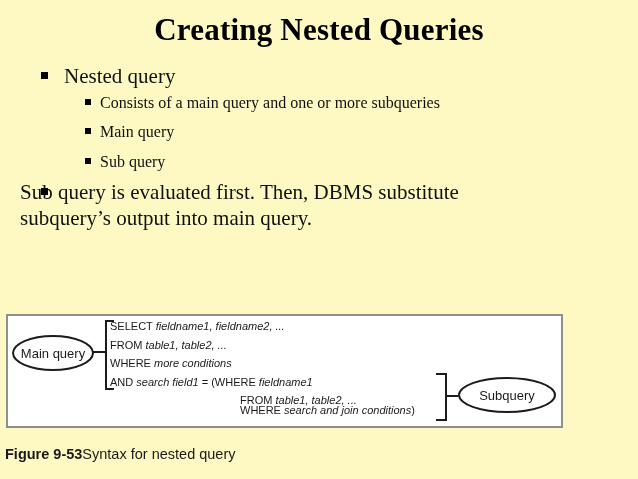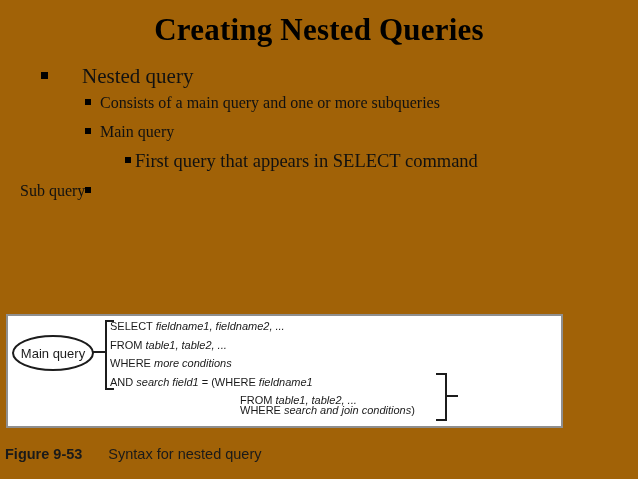"Creating Nested Queries" .slide { background: #a16207 -> #fef9c3 }
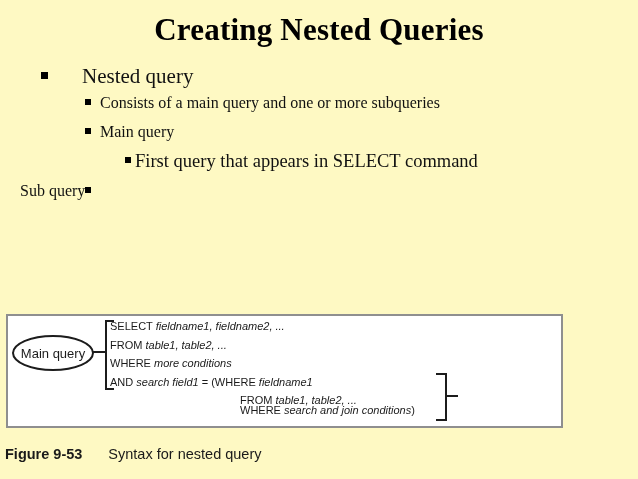"Nested query" .b.l1 { padding-left: 82px -> 64px }
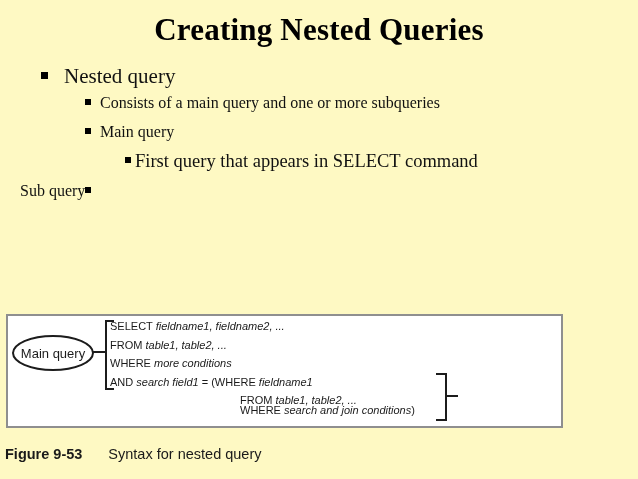"First query that appears in" div.b { html: <div>First query that appears in SELECT command</div> -> none }
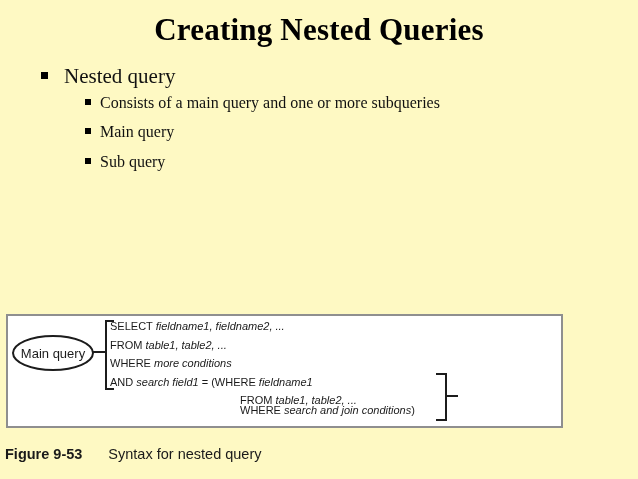"Sub query is evaluated first." div.b { html: none -> <div>Sub query is evaluated first. Then, DBMS substitute subquery’s output into main query.</div> }
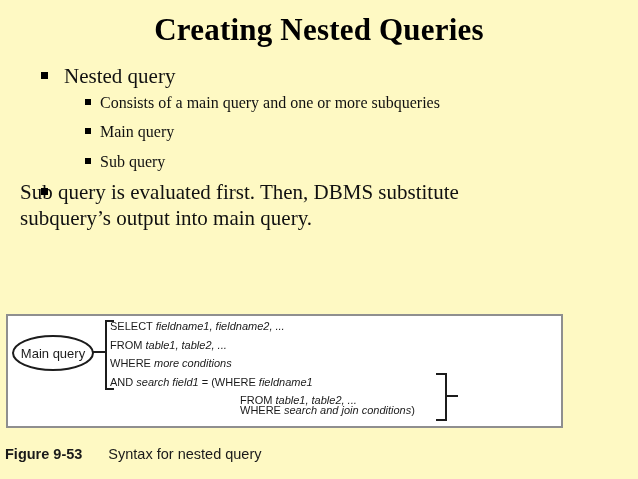"Subquery" div.ellipse { html: none -> <div>Subquery</div> }
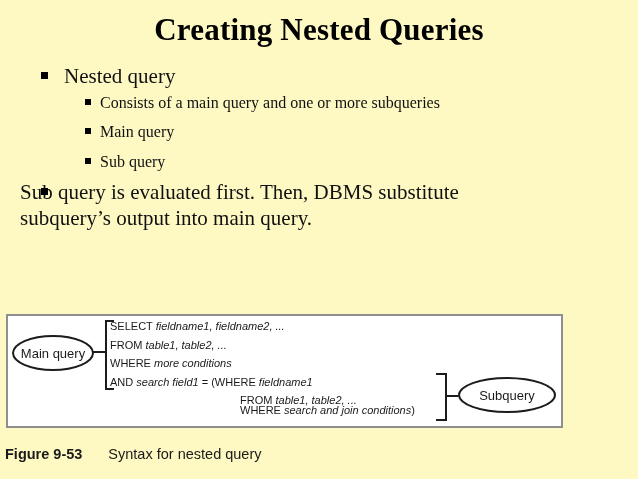"Syntax for nested query" .cap-text { margin-left: 26px -> none }
